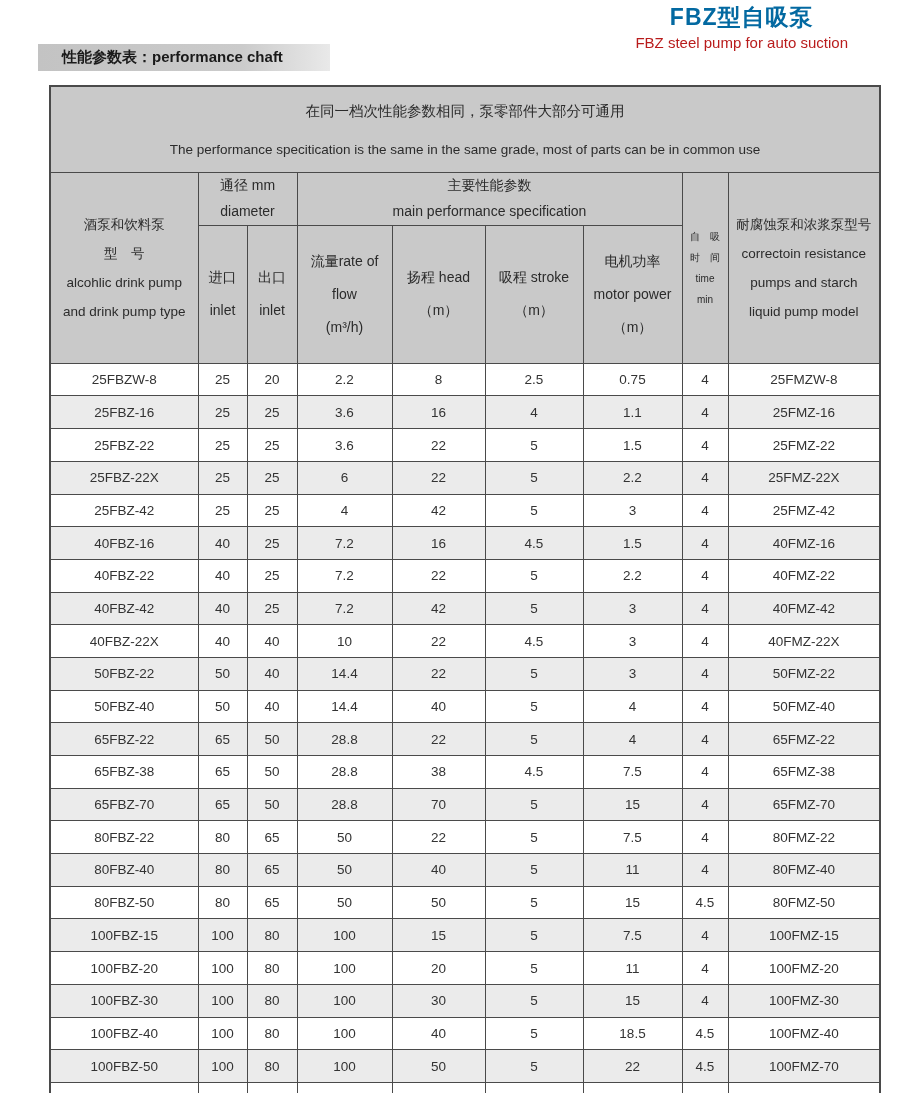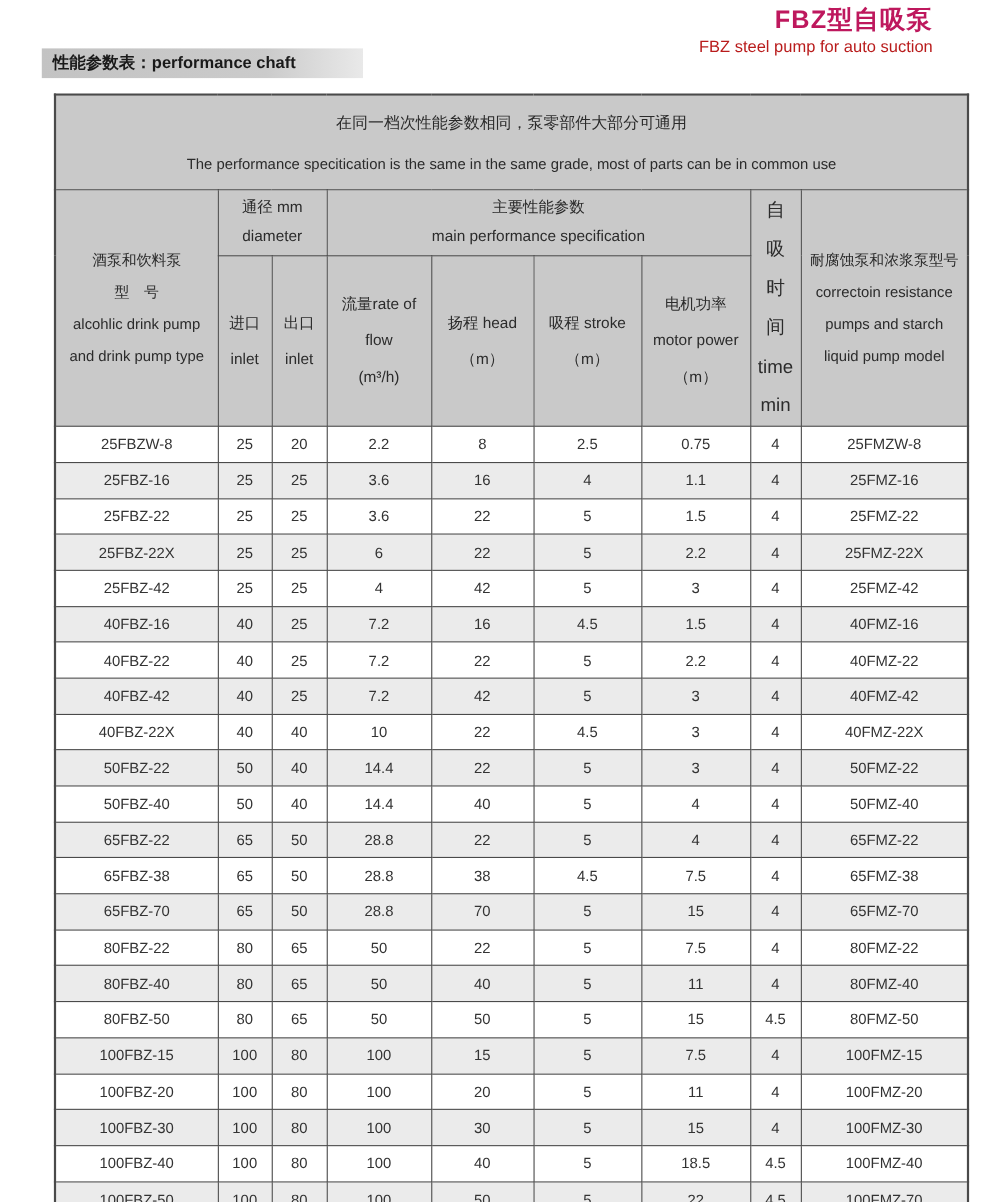"FBZ型自吸泵" .top-title .zh { color: #be185d -> #0369a1; text-align: none -> center }
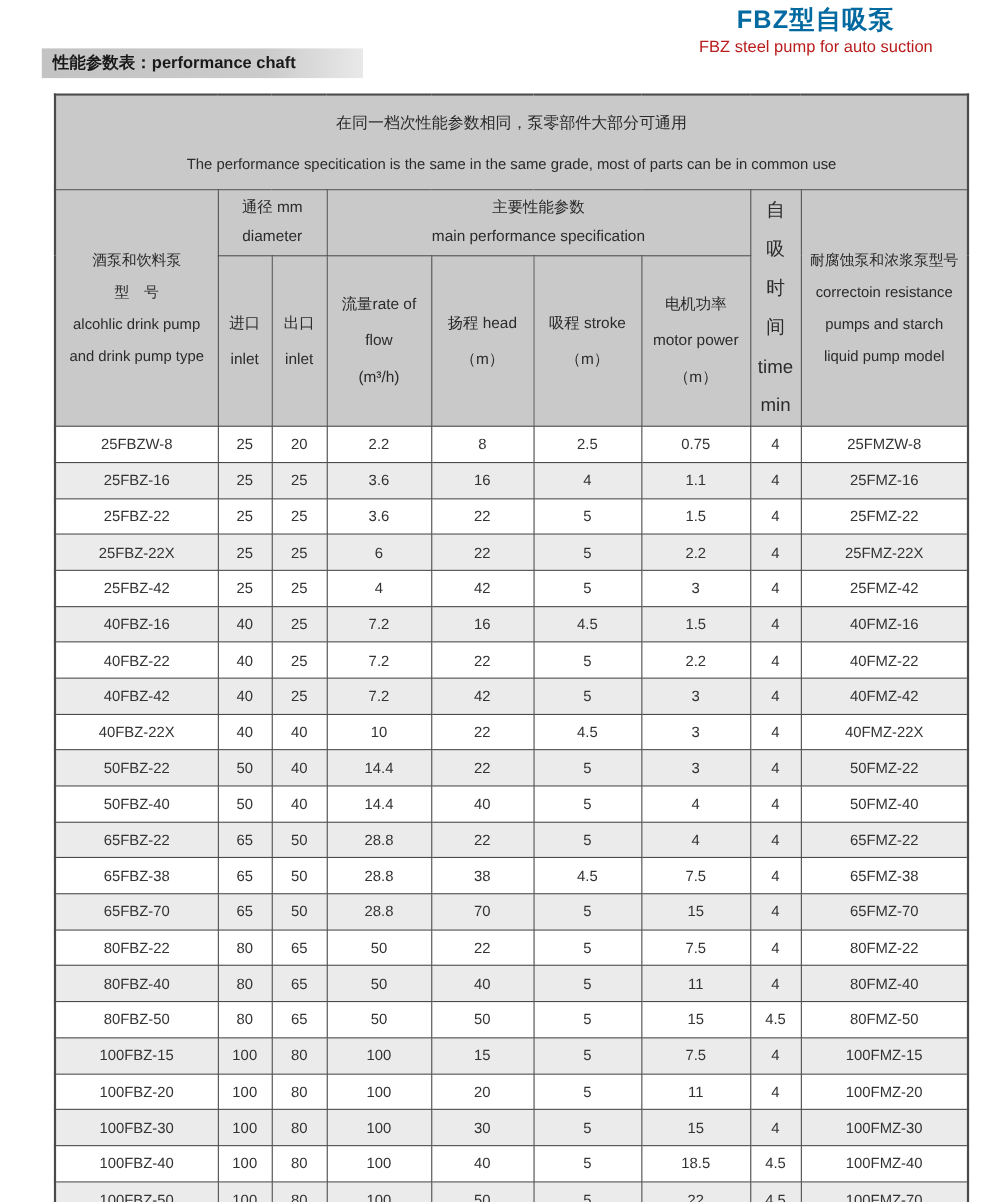"性能参数表：performance chaft" .section-bar { padding-left: 10px -> 24px }
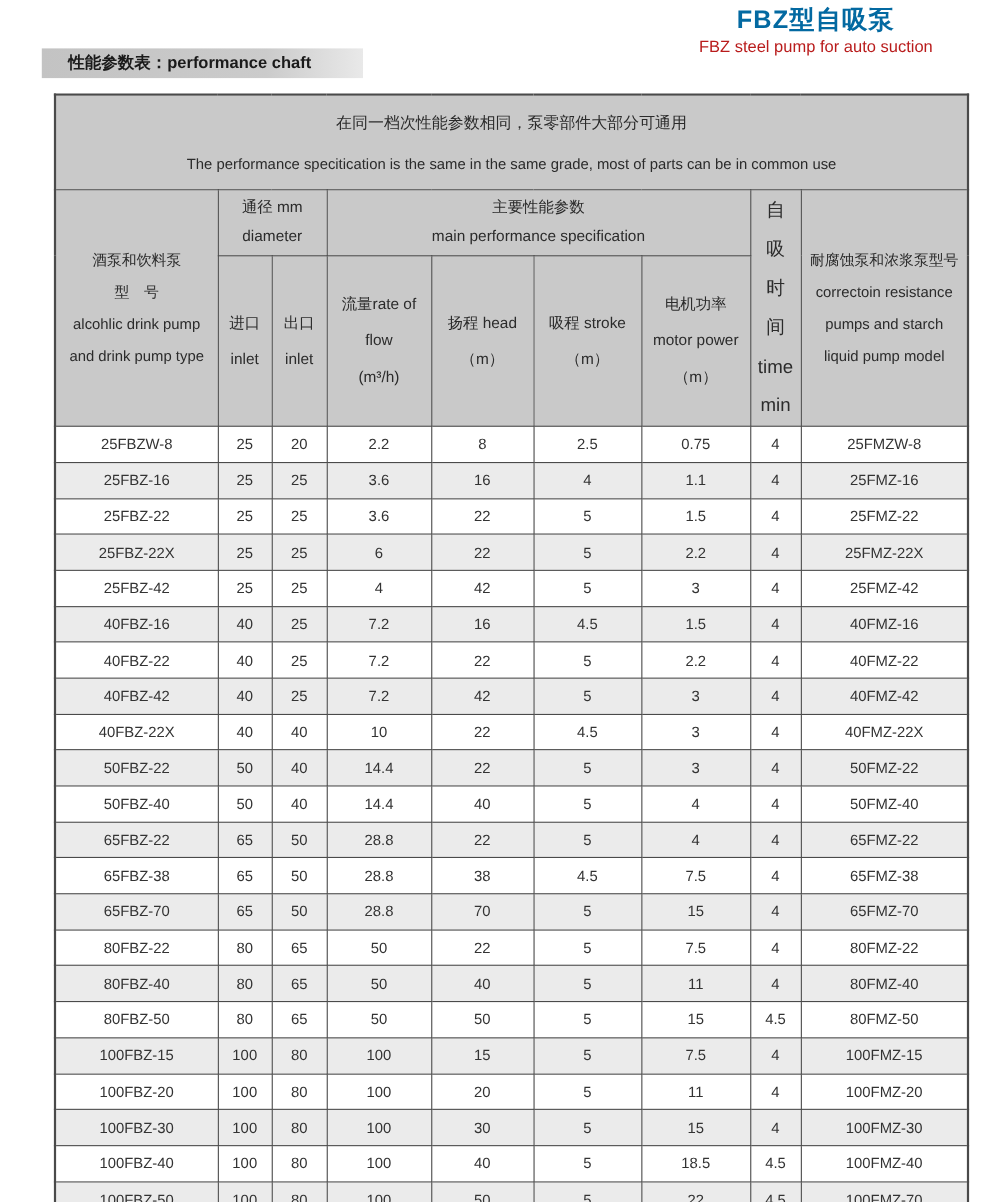"自 吸" th.h-time { font-size: 17px -> 10px }
